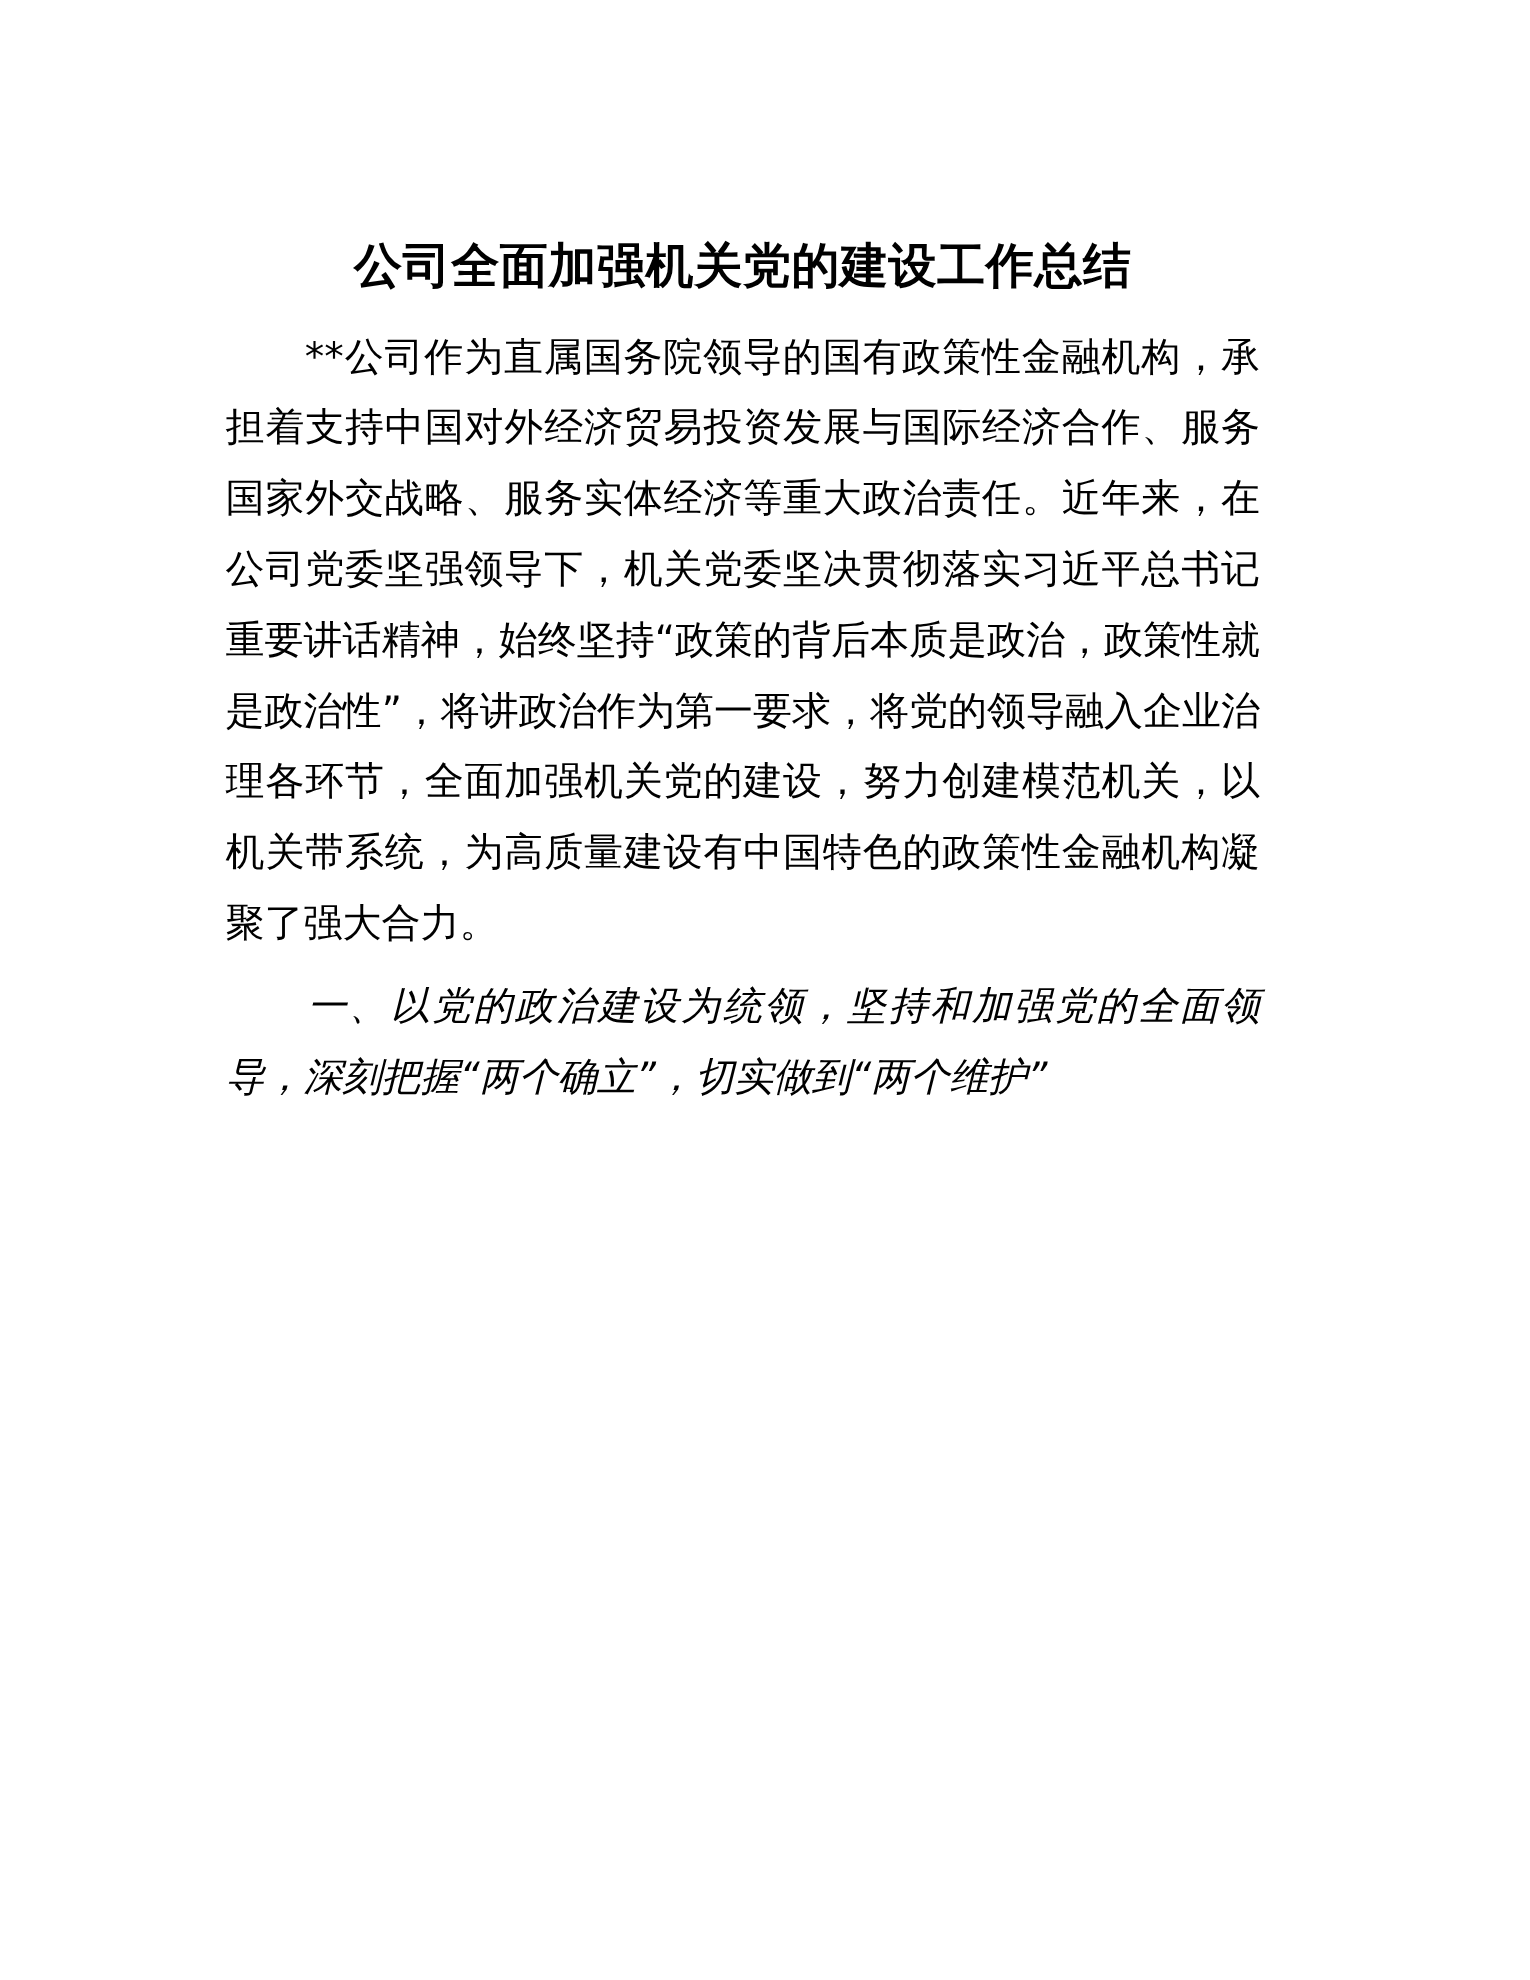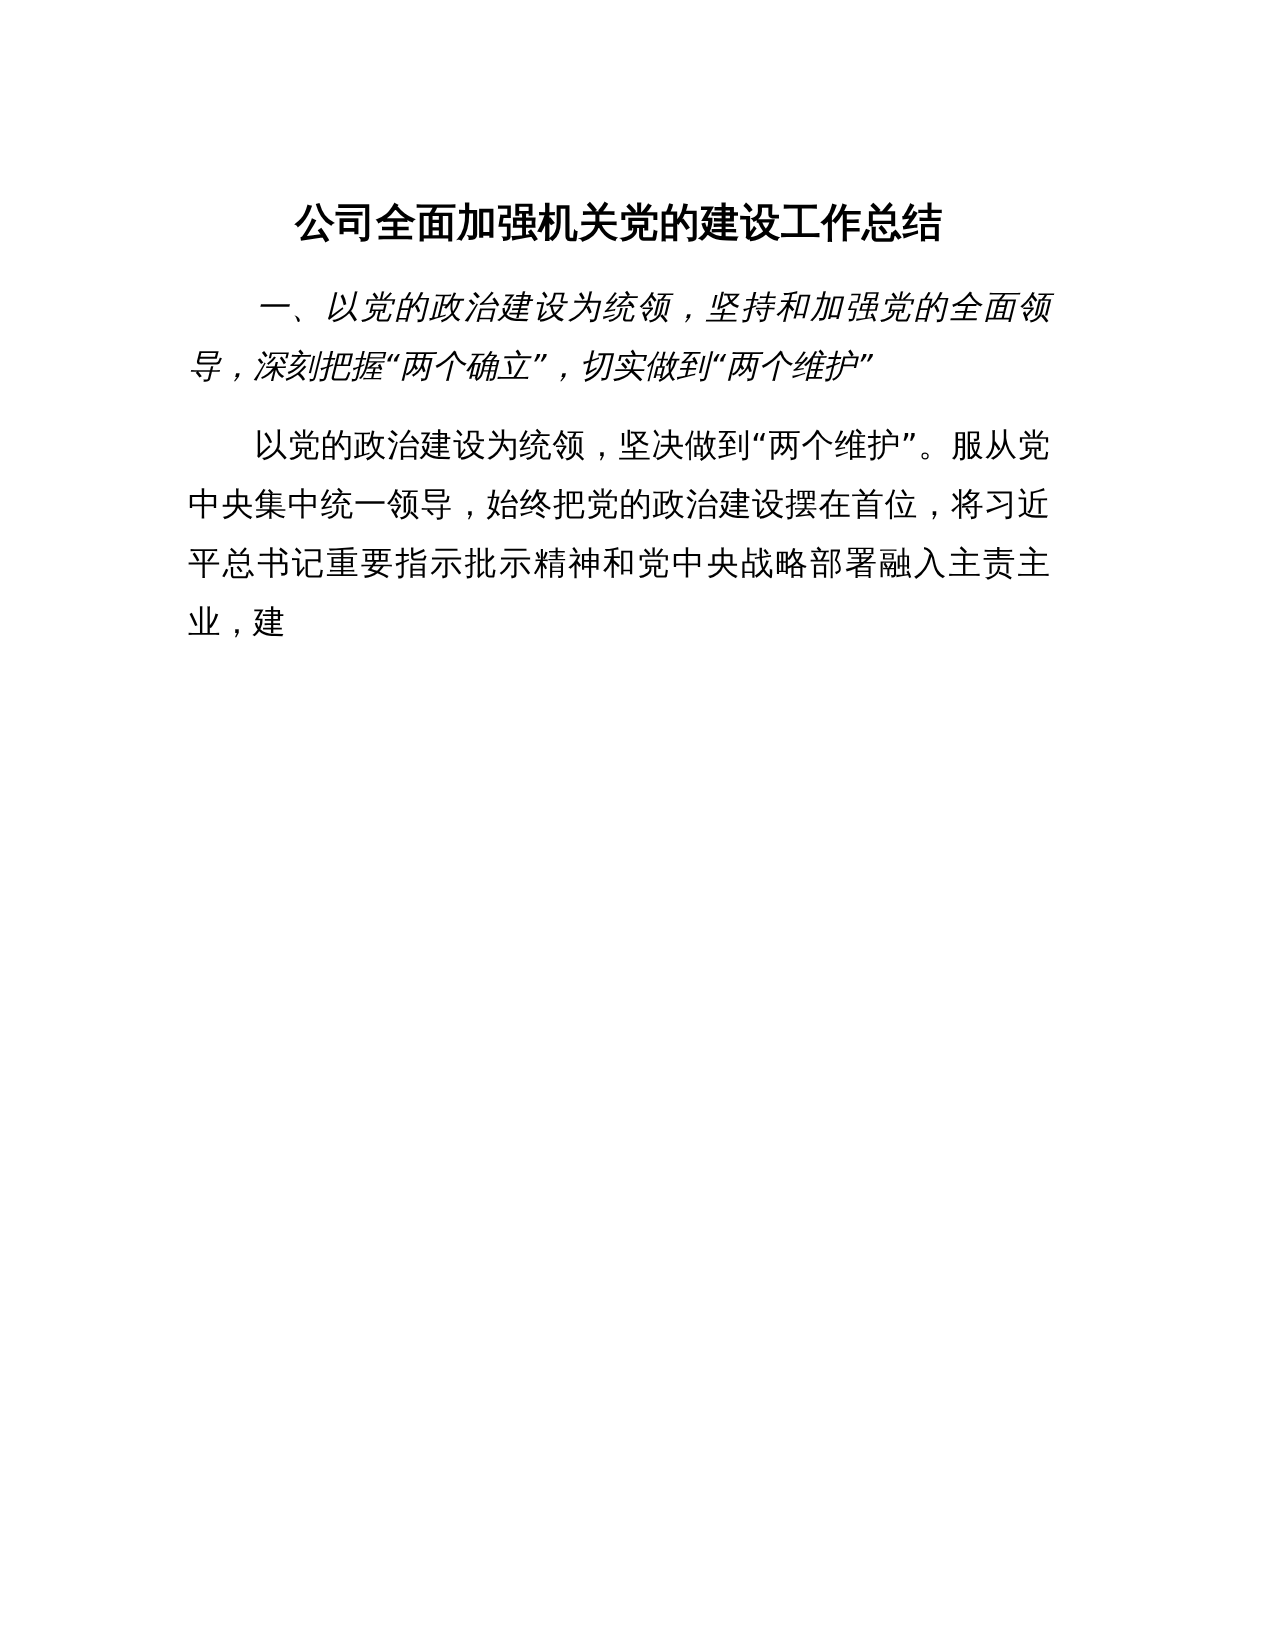"**公司作为直属国务院领导的国有政策性金融机构，承担着支持中国对外经济贸易投资发" p.para { html: none -> <p><span></span><span>**公司作为直属国务院领导的国有政策性金融机构，承担着支持中国对外经济贸易投资发展与国际经济合作、服务国家外交战略、服务实体经济等重大政治责任。近年来，在公司党委坚强领导下，机关党委坚决贯彻落实习近平总书记重要讲话精神，始终坚持“政策的背后本质是政治，政策性就是政治性”，将讲政治作为第一要求，将党的领导融入企业治理各环节，全面加强机关党的建设，努力创建模范机关，以机关带系统，为高质量建设有中国特色的政策性金融机构凝聚了强大合力。</span></p> }
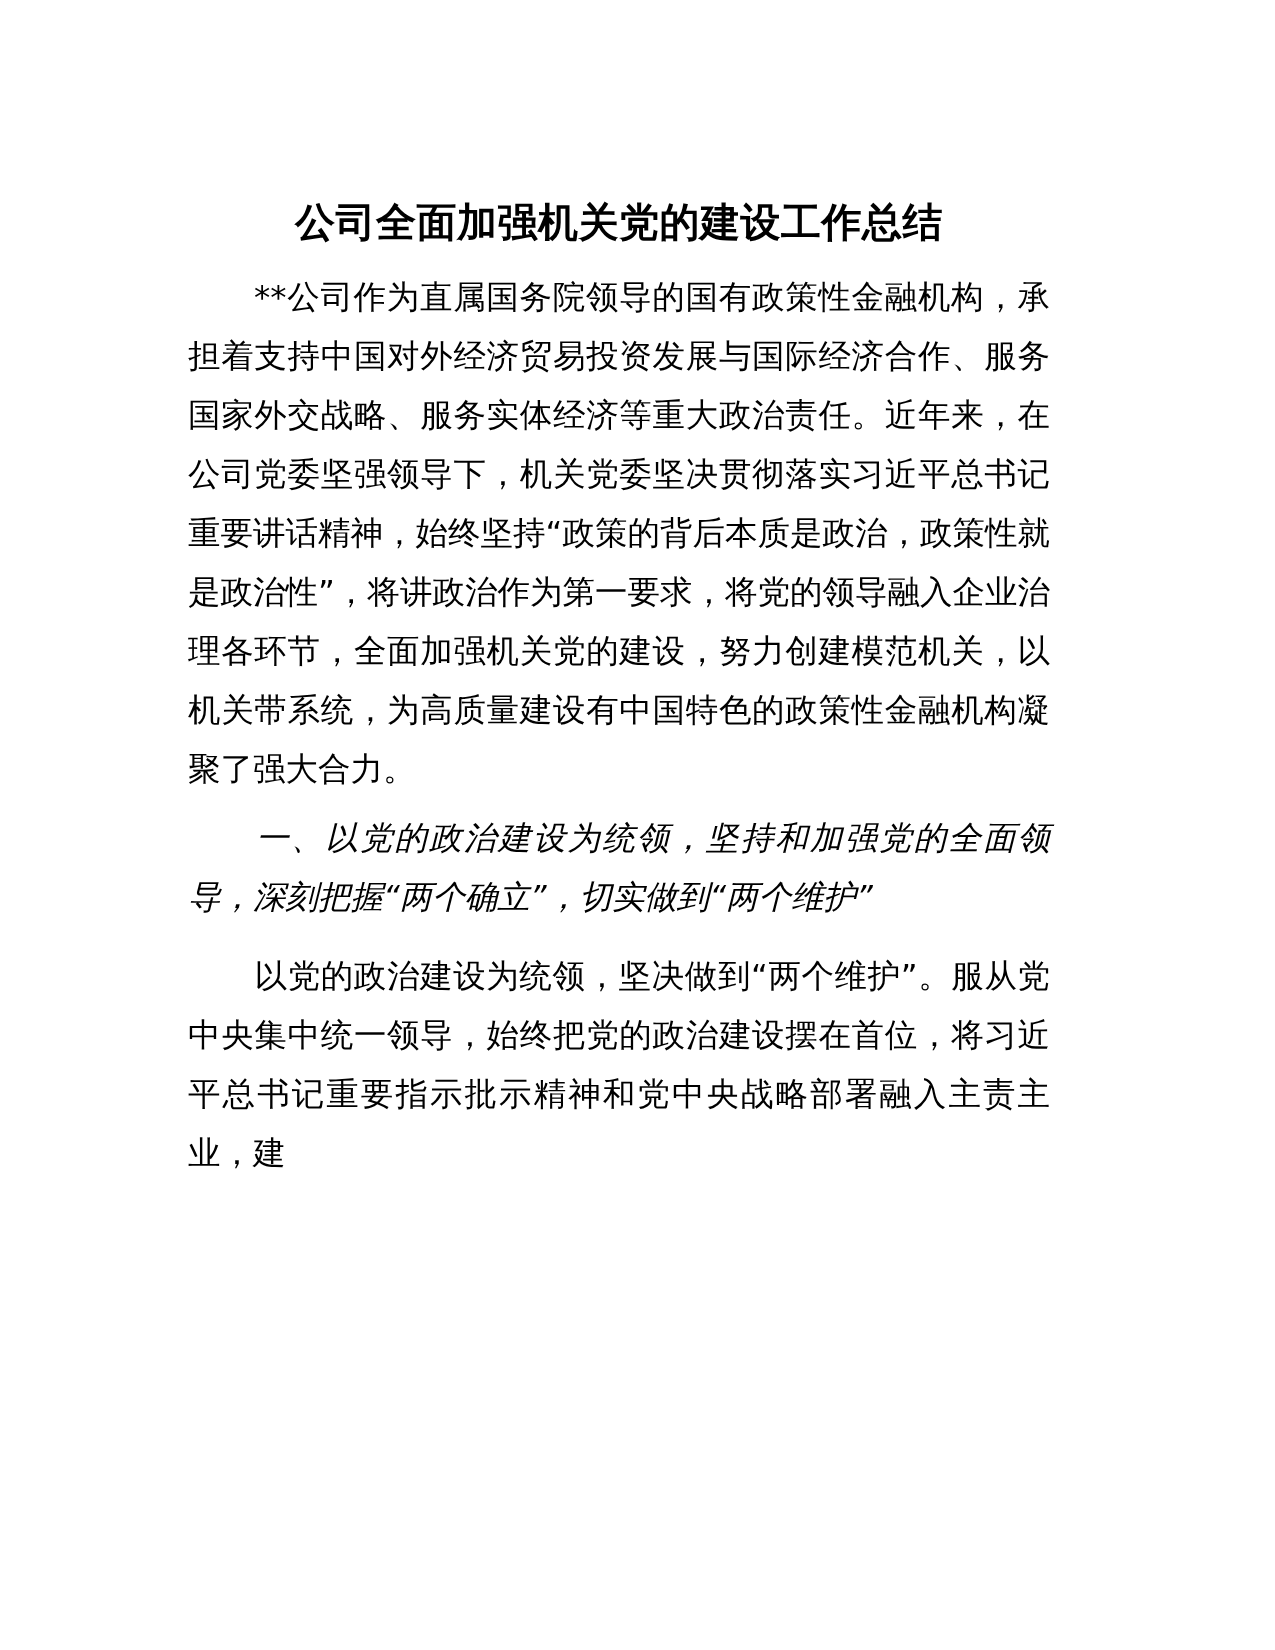"以党的政治建设为统领，坚决做到“两个维护”。服从党中央集中统一领导，始终把党的政" p.para { html: <p><span></span><span>以党的政治建设为统领，坚决做到“两个维护”。服从党中央集中统一领导，始终把党的政治建设摆在首位，将习近平总书记重要指示批示精神和党中央战略部署融入主责主业，建</span></p> -> none }
